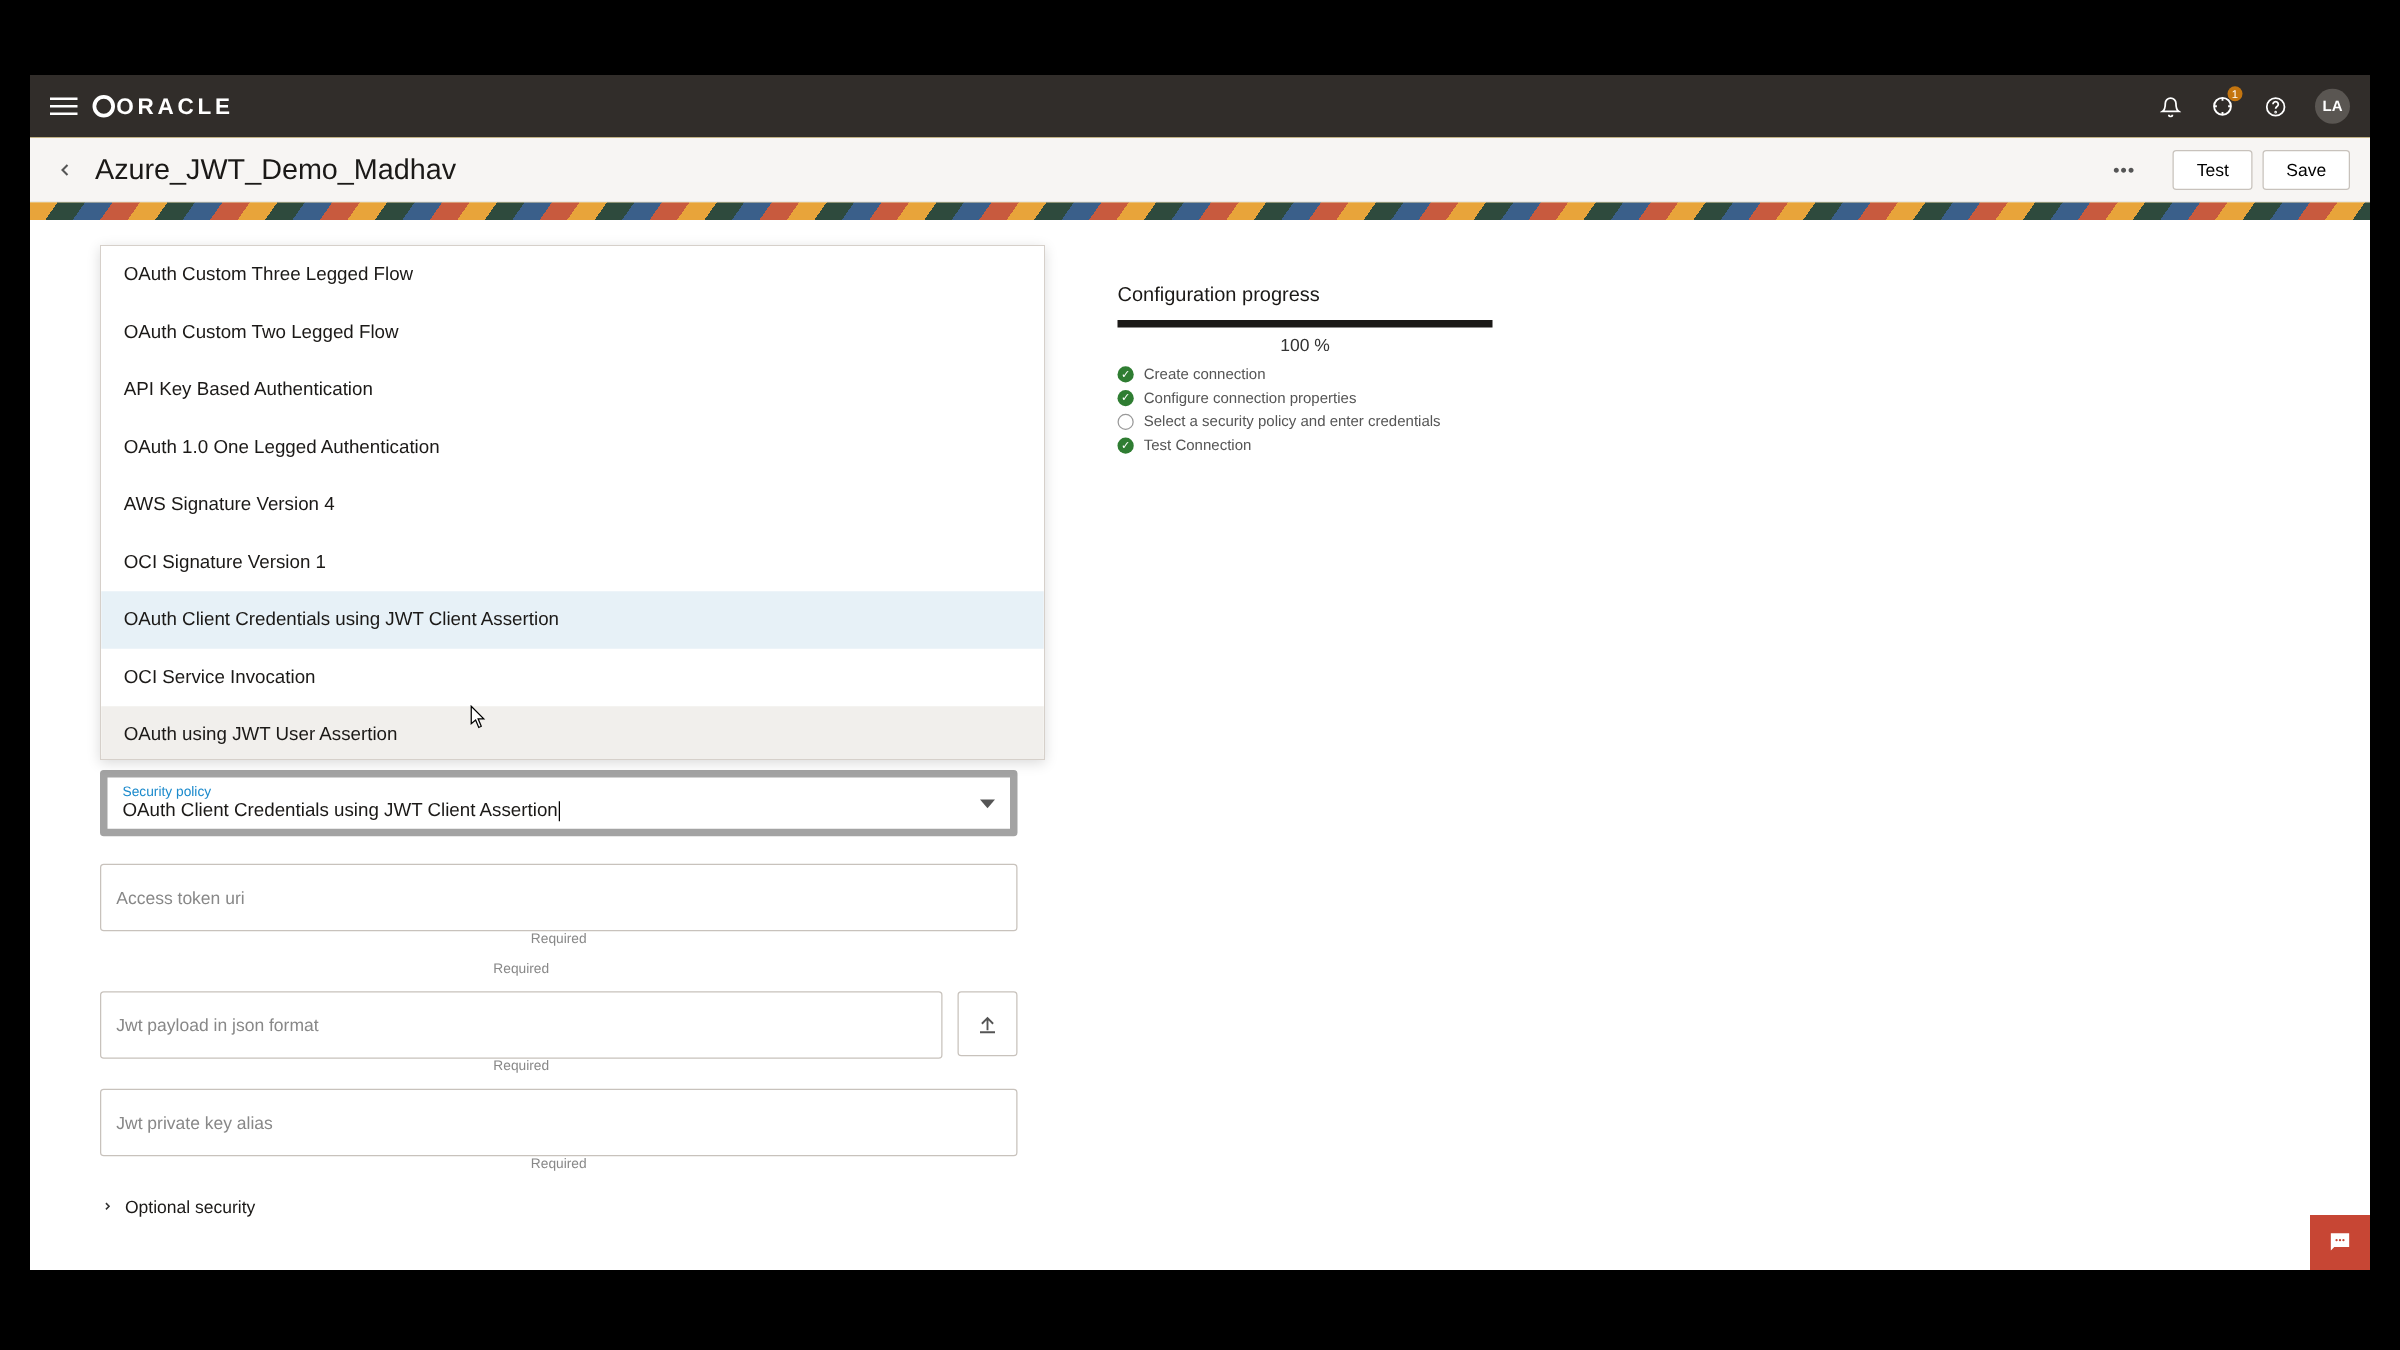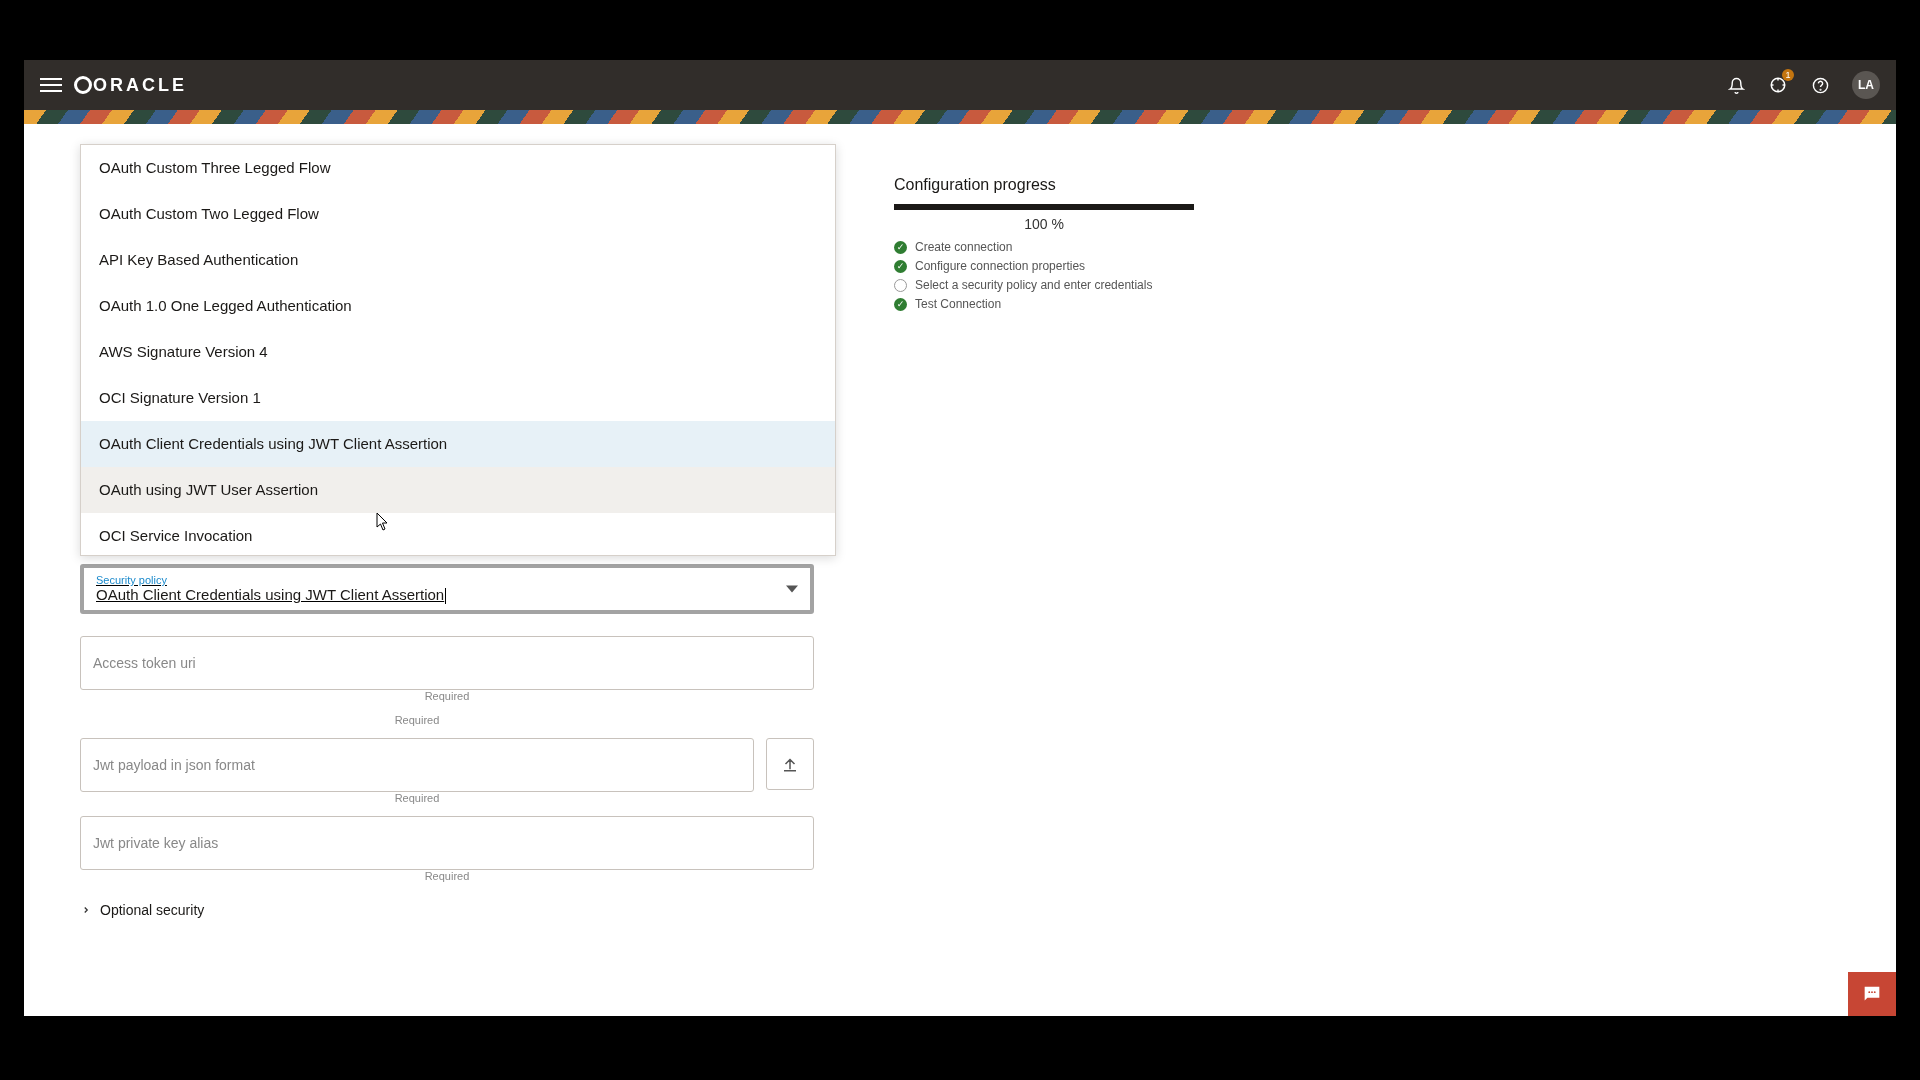"Azure_JWT_Demo_Madhav" div.sub-header { html: none -> <div> <div> <svg> <polyline></polyline> </svg> </div> <div>Azure_JWT_Demo_Madhav</div> <div></div> <div>•••</div> <button>Test</button> <button>Save</button> </div> }
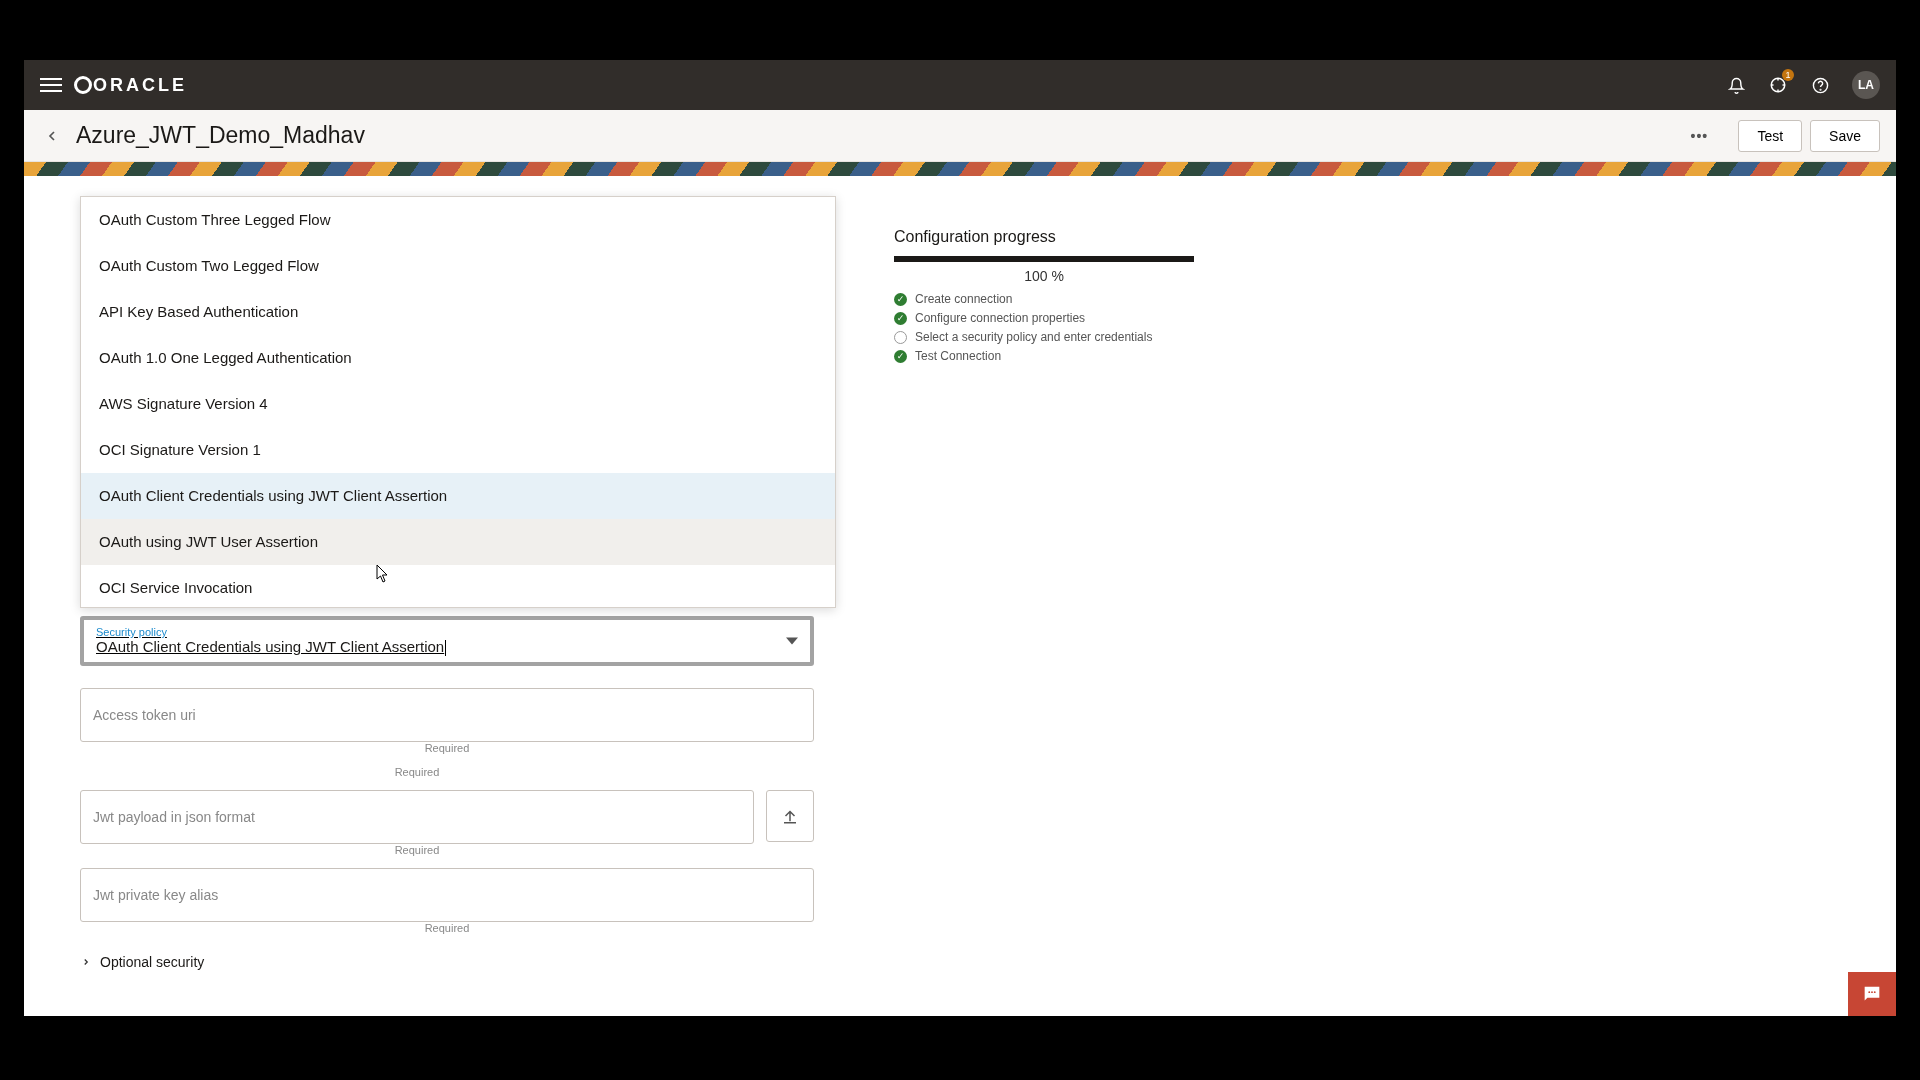"OAuth using JWT User Assertion" div.dropdown-item { order: before "OCI Service Invocation" -> after "OCI Service Invocation" }
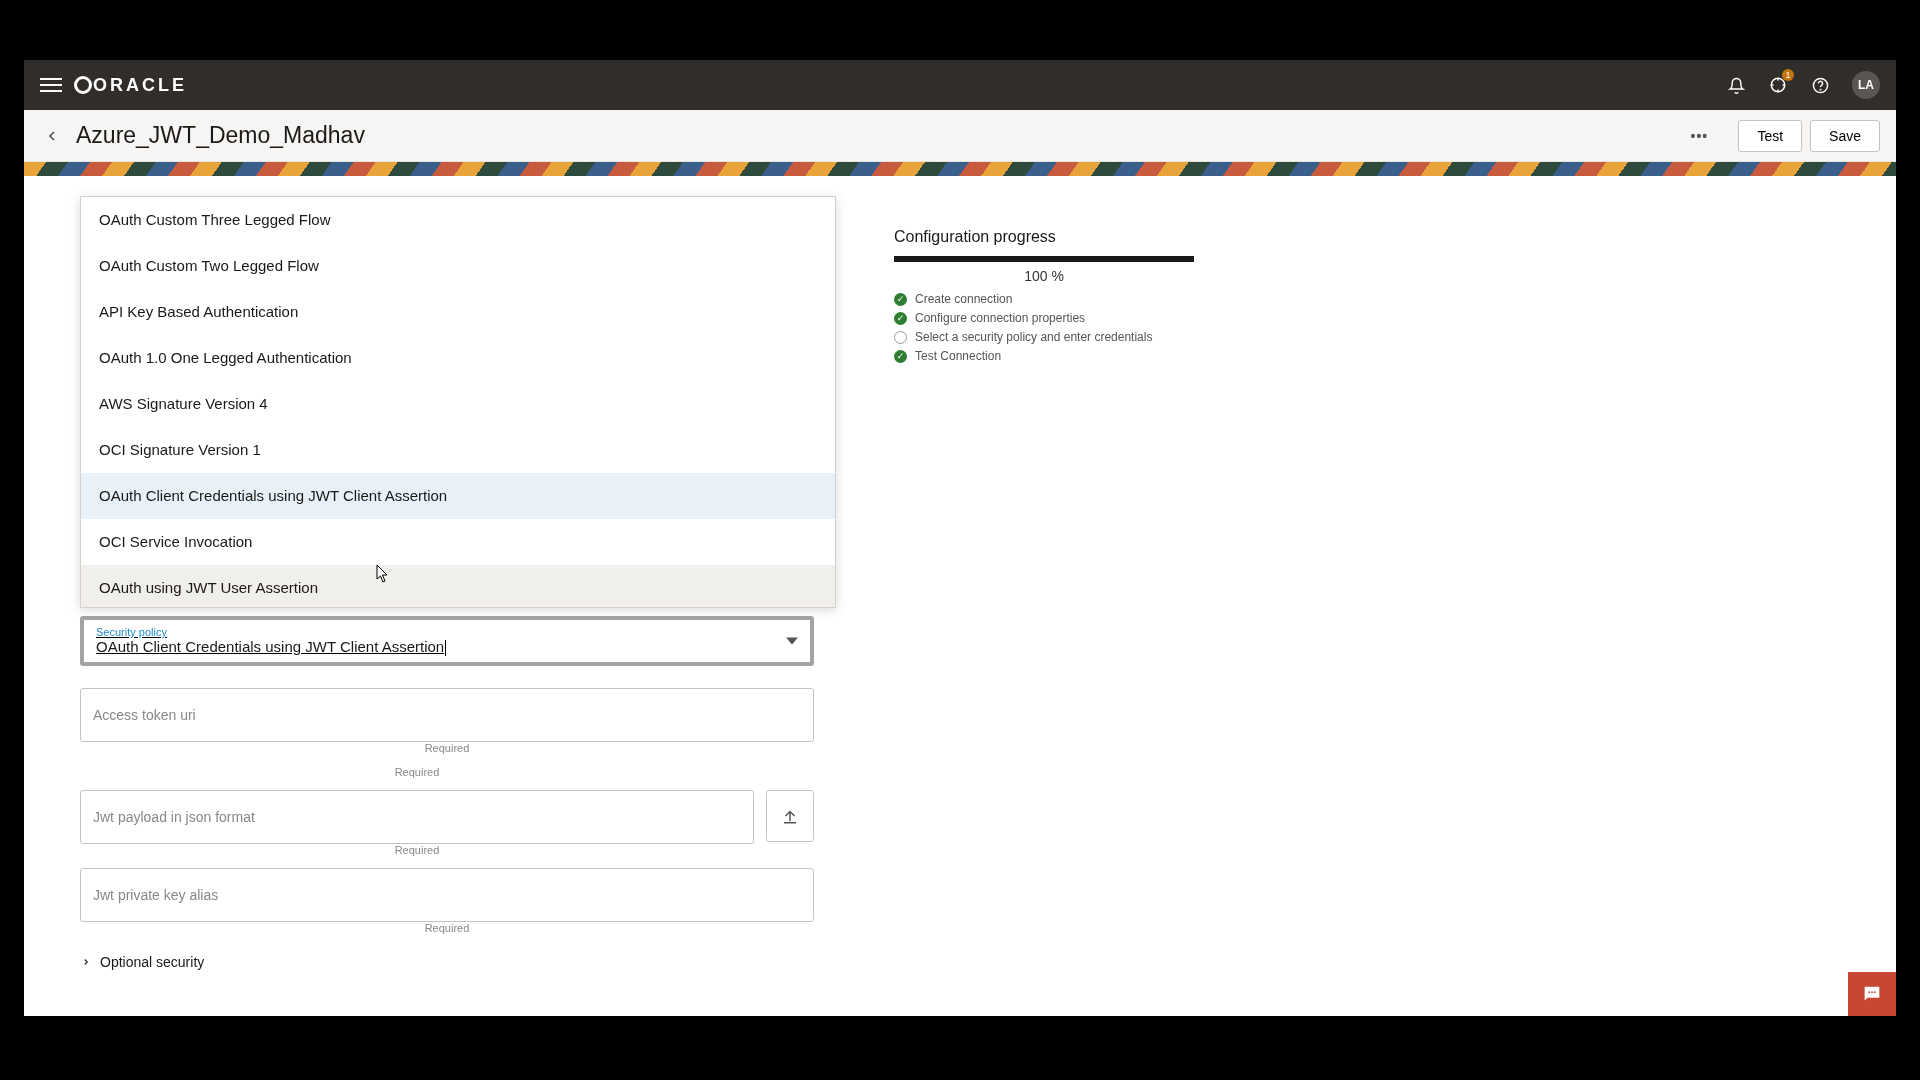"Security policy" .combo-field { border: 4px solid #a3a3a3 -> 6px solid #a3a3a3; text-decoration: underline -> none }
